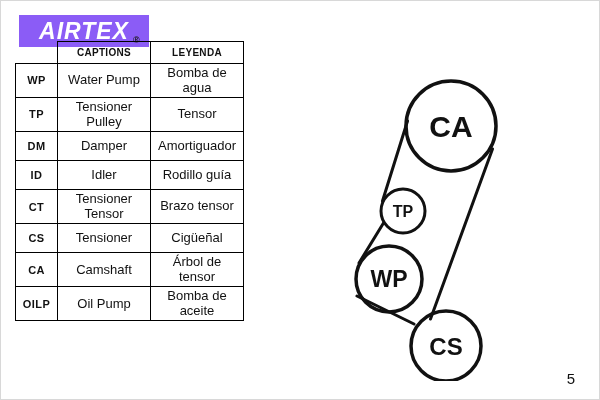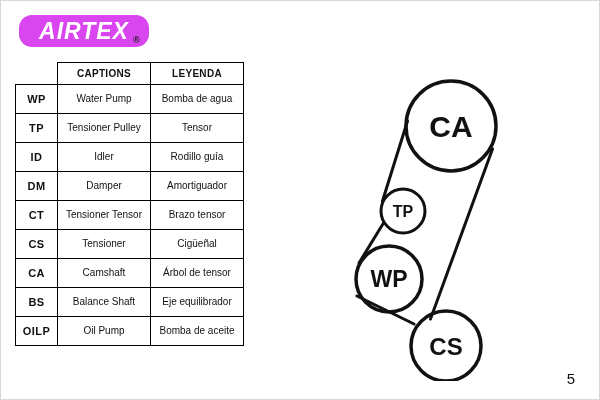"AIRTEX" #logo-bar { background: #d946ef -> #8b5cf6; border-radius: 13px -> none }
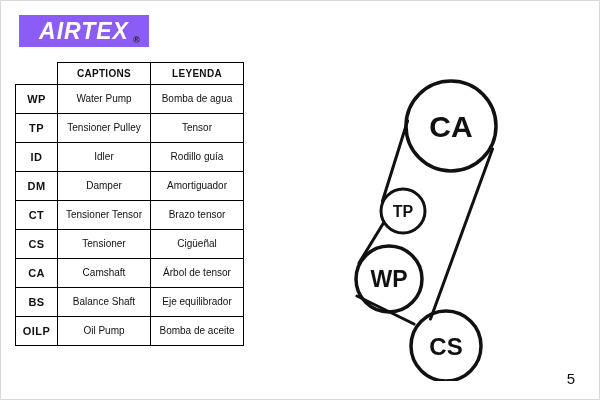"CAPTIONS" #caption-table { top: 61px -> 40px }
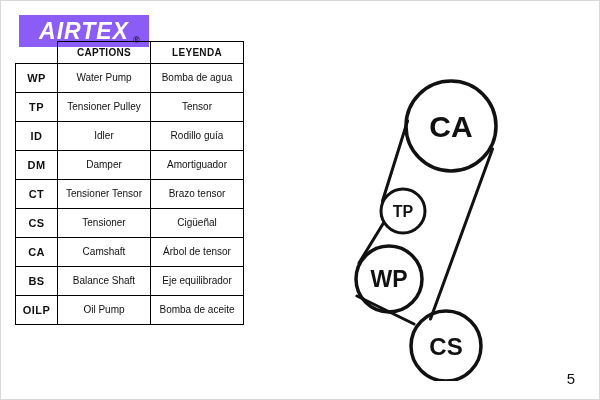"Water Pump" #caption-table th, #caption-table td { font-size: 10px -> 13px }
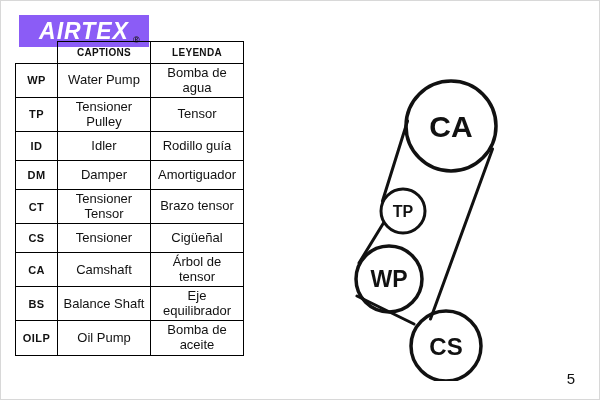"ID" tr { order: before "DM" -> after "DM" }
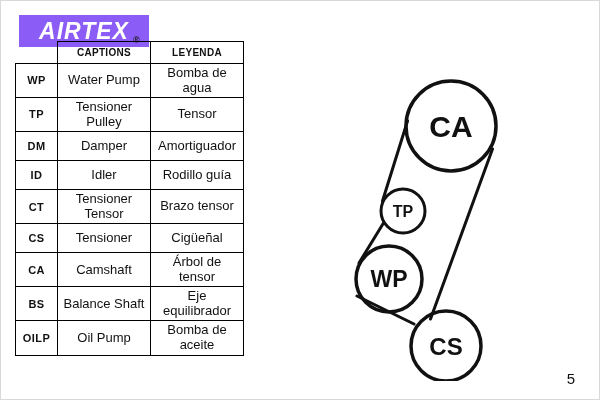"BS" tr { html: <tr> <td>BS</td> <td>Balance Shaft</td> <td>Eje equilibrador</td> </tr> -> none }
